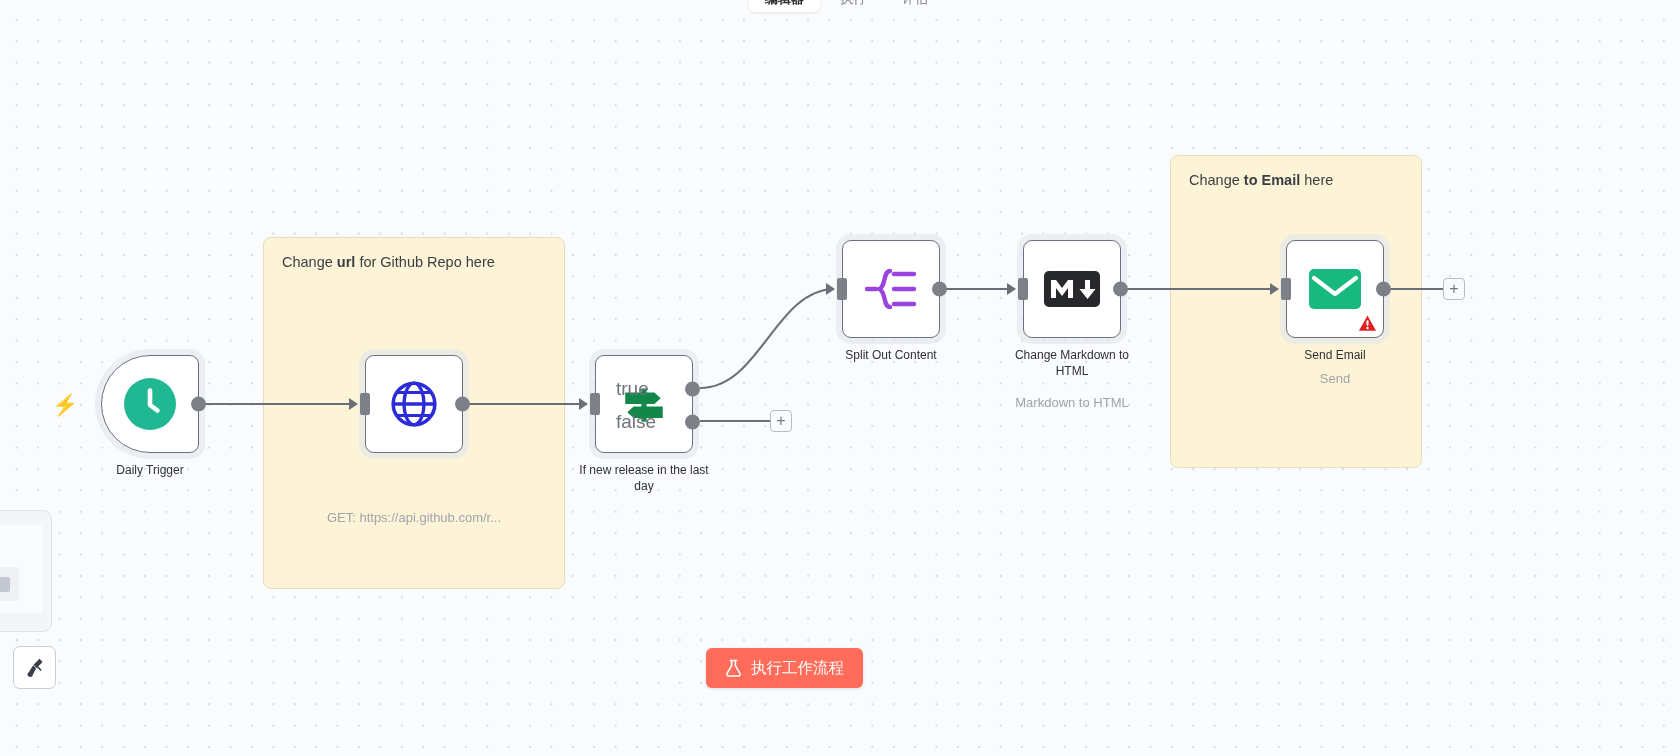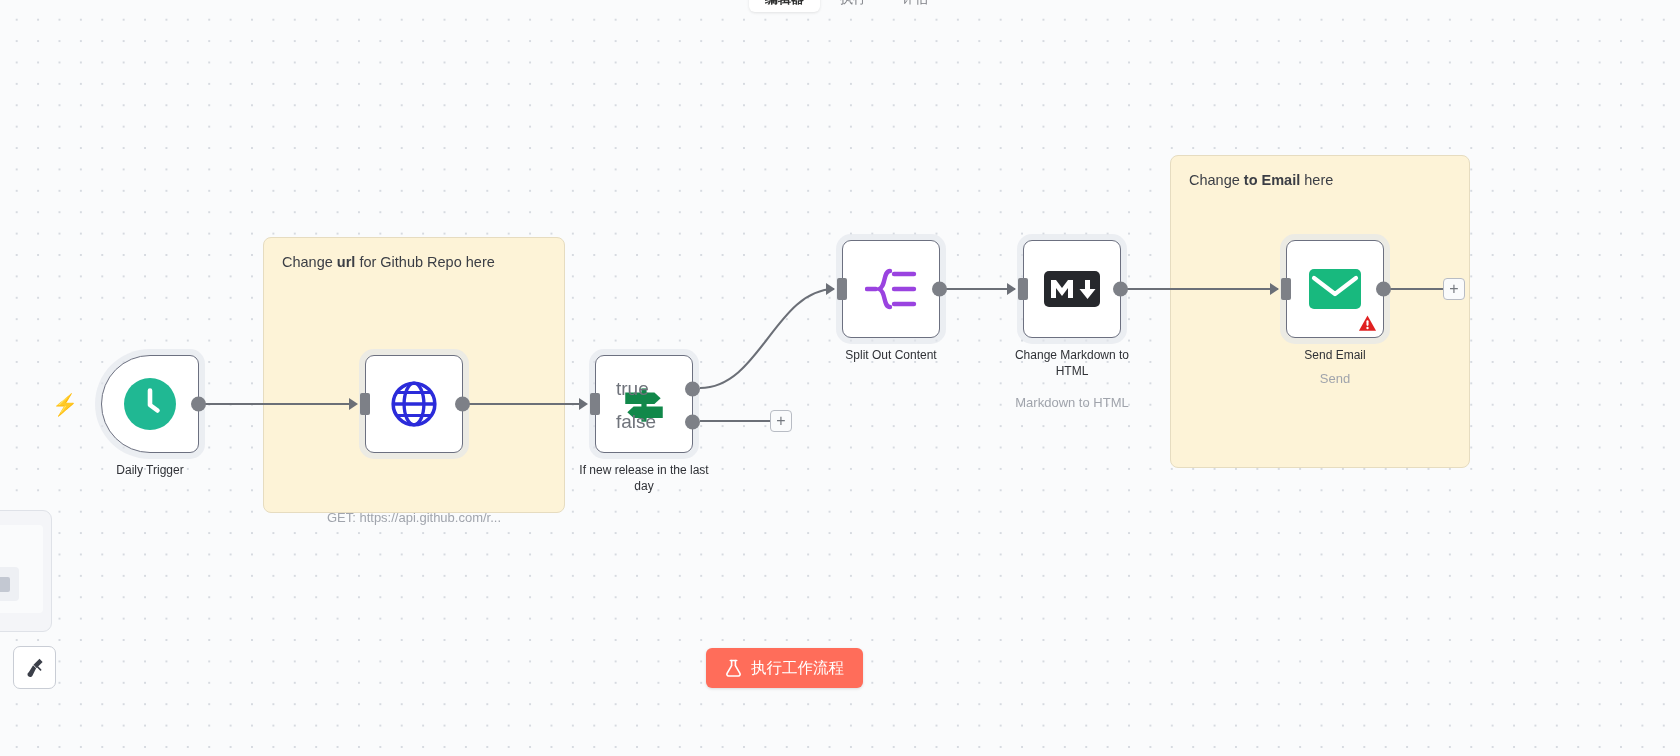"Change to Email here" div.sticky { width: 300px -> 252px }
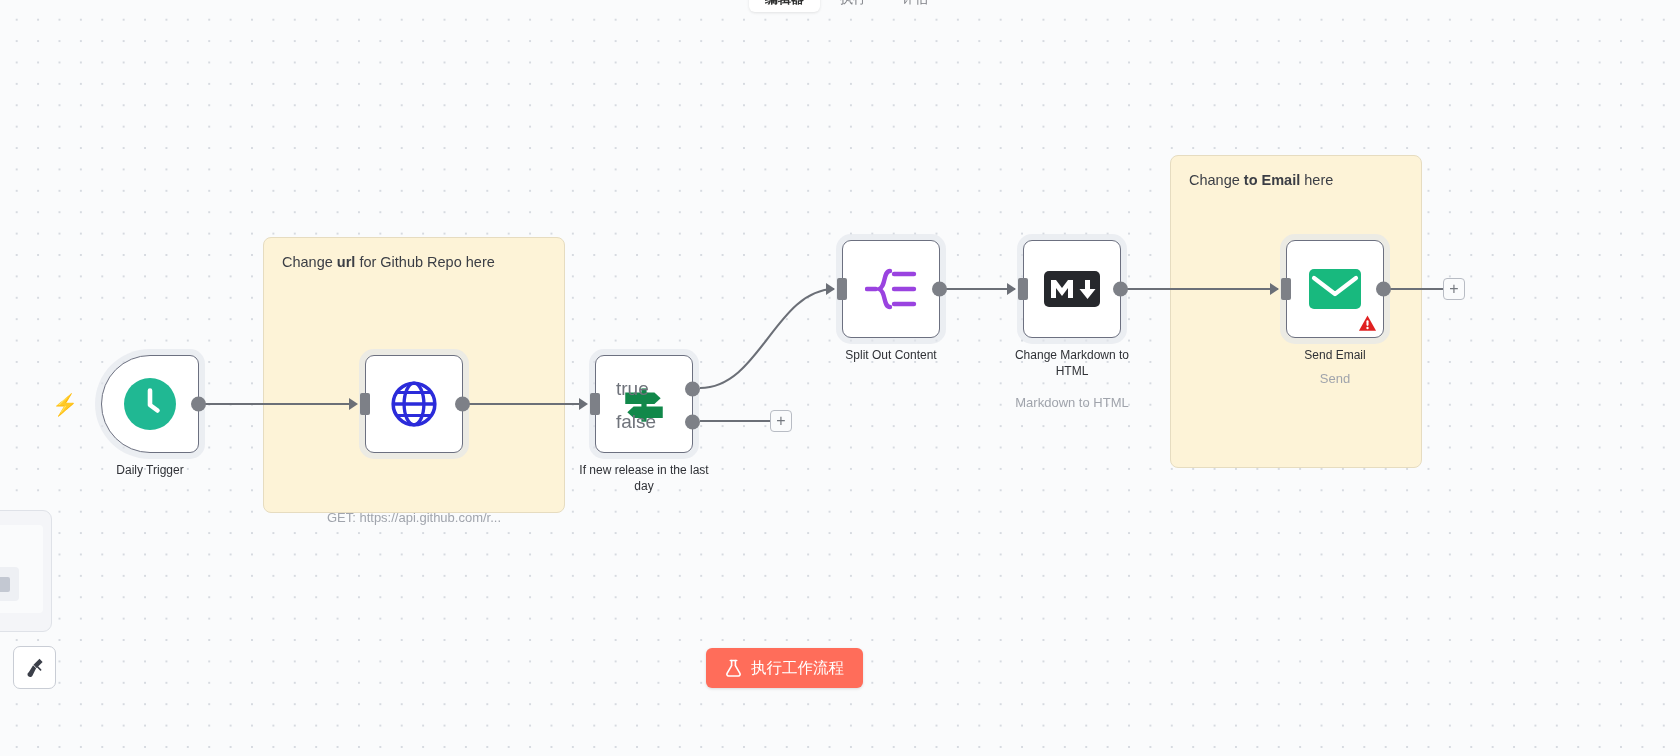"Change url for Github Repo" div.sticky { height: 276px -> 352px }
